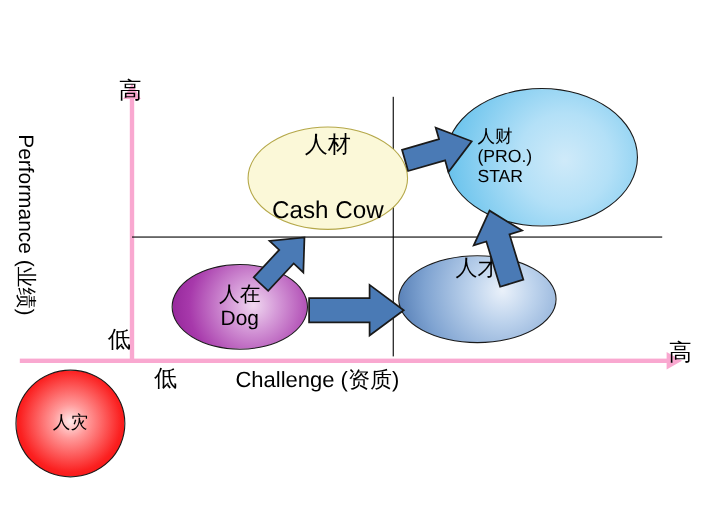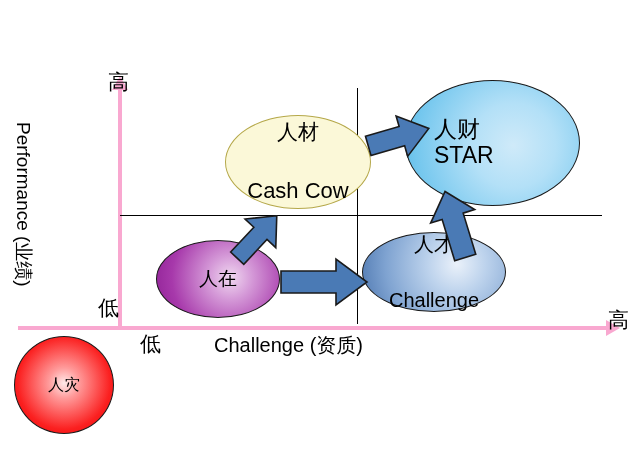"人财" #node-star { font-size: 23px -> 16px }
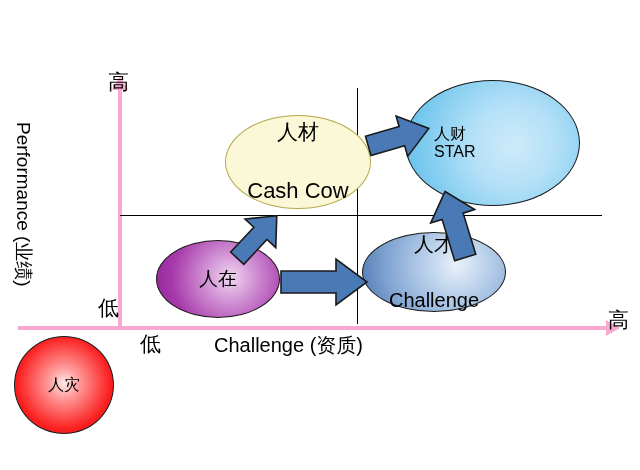"(PRO.)" span.ln { html: none -> <span>(PRO.)</span> }
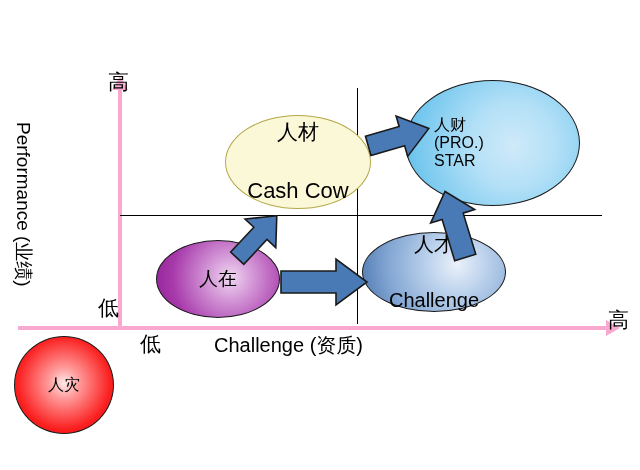"Dog" span.ln { html: none -> <span>Dog</span> }
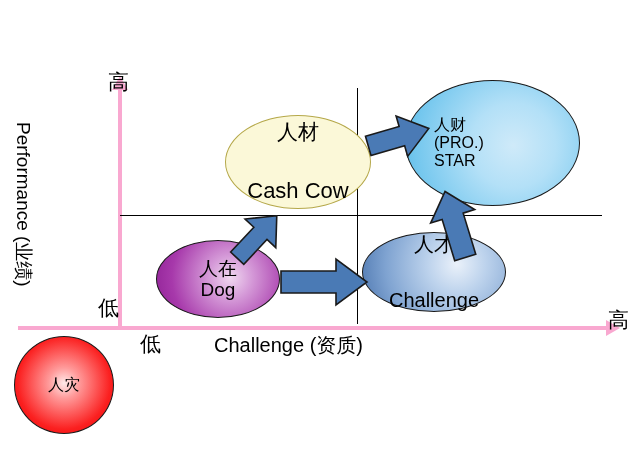"Challenge" span.ln { html: <span>Challenge</span> -> none }
